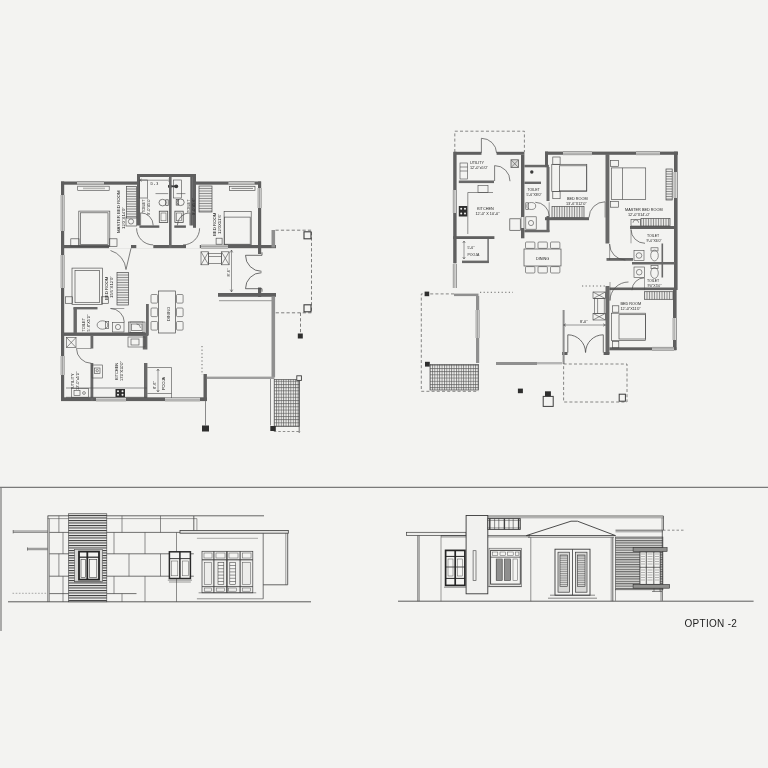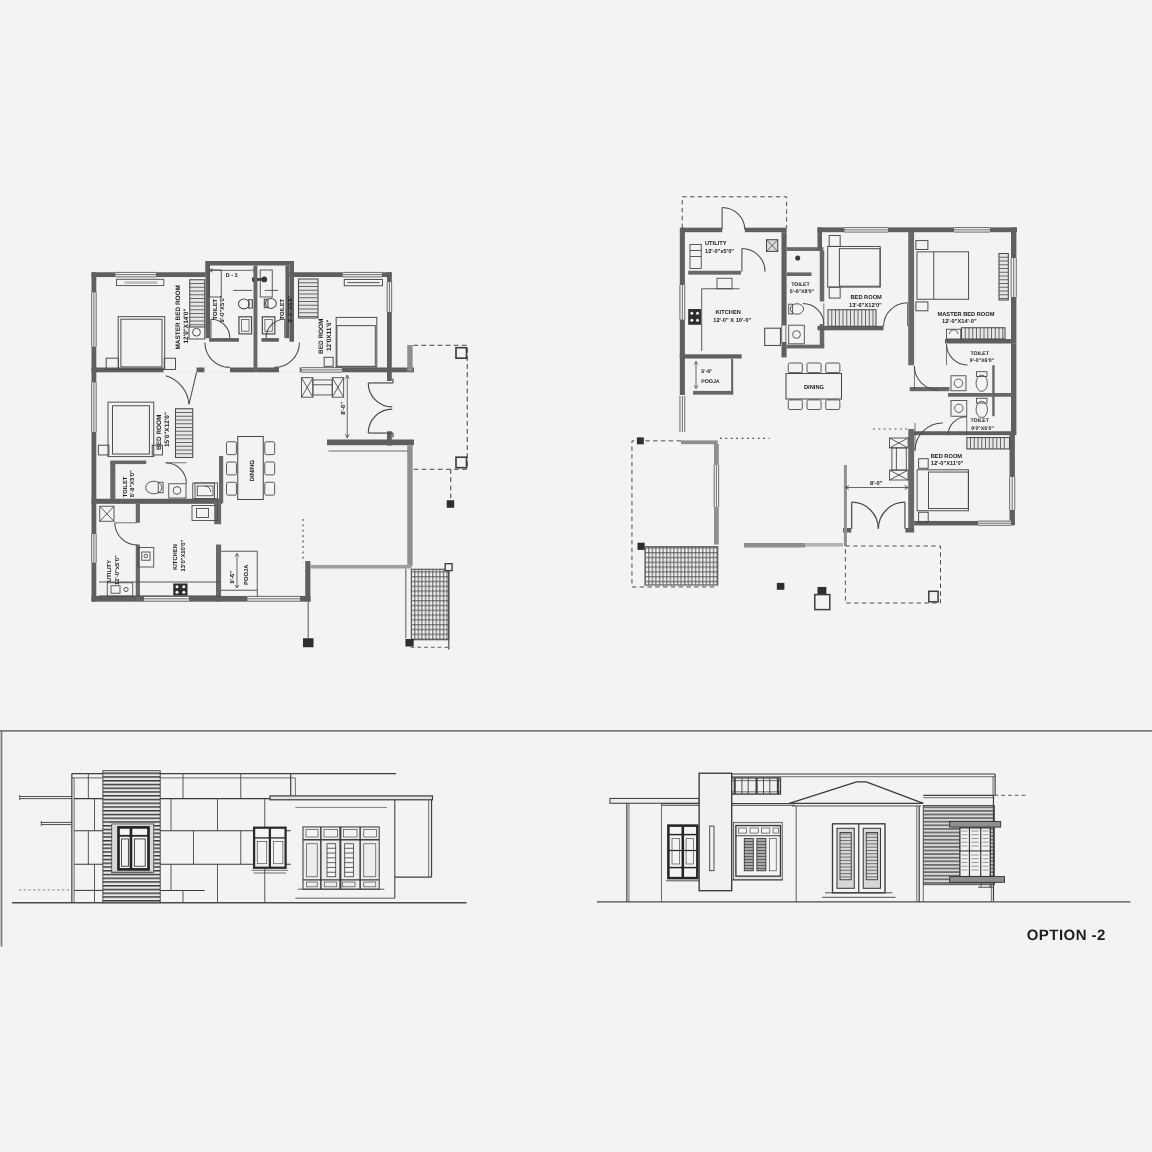"OPTION -2" #page { font-weight: bold -> none }
